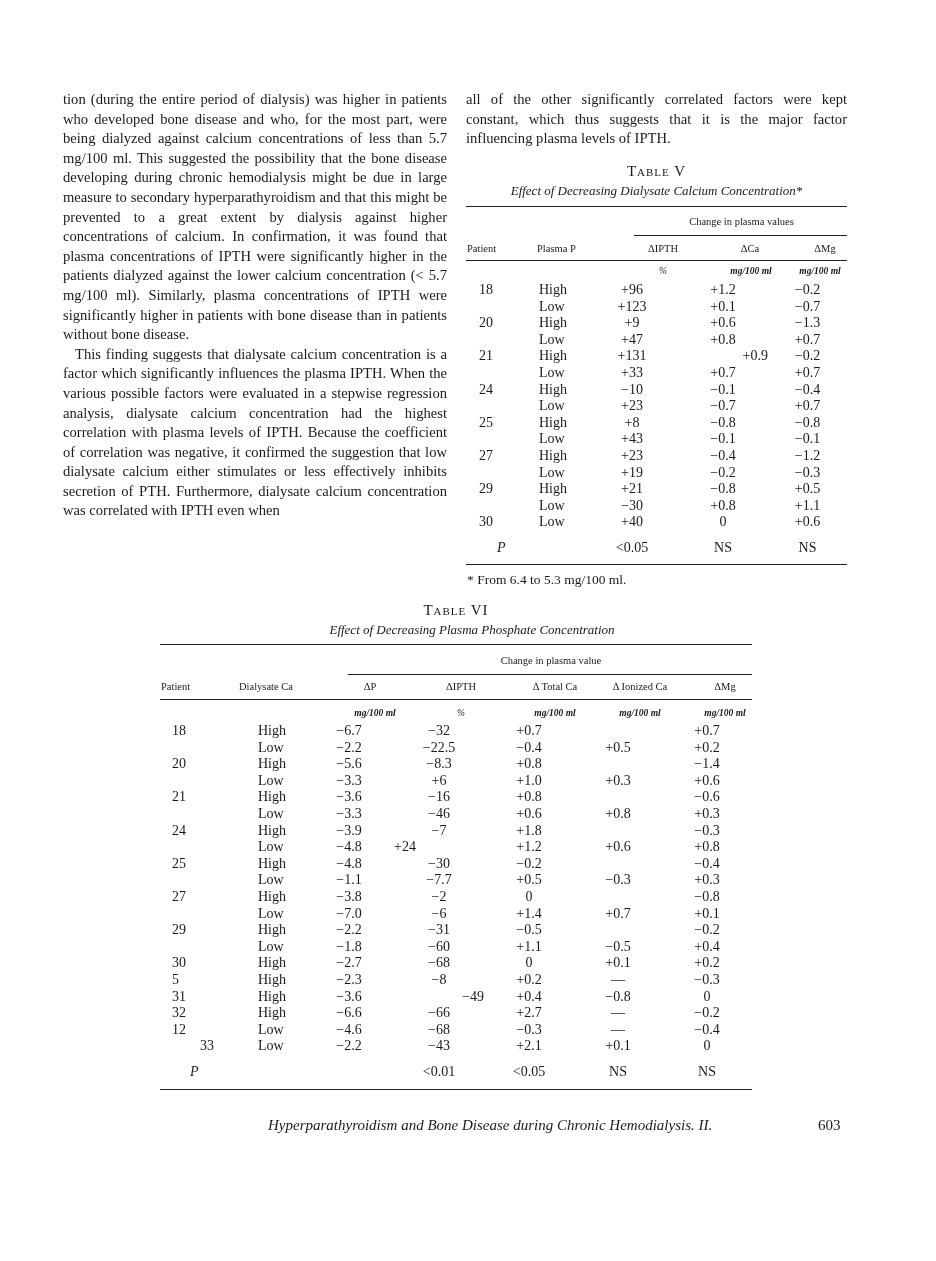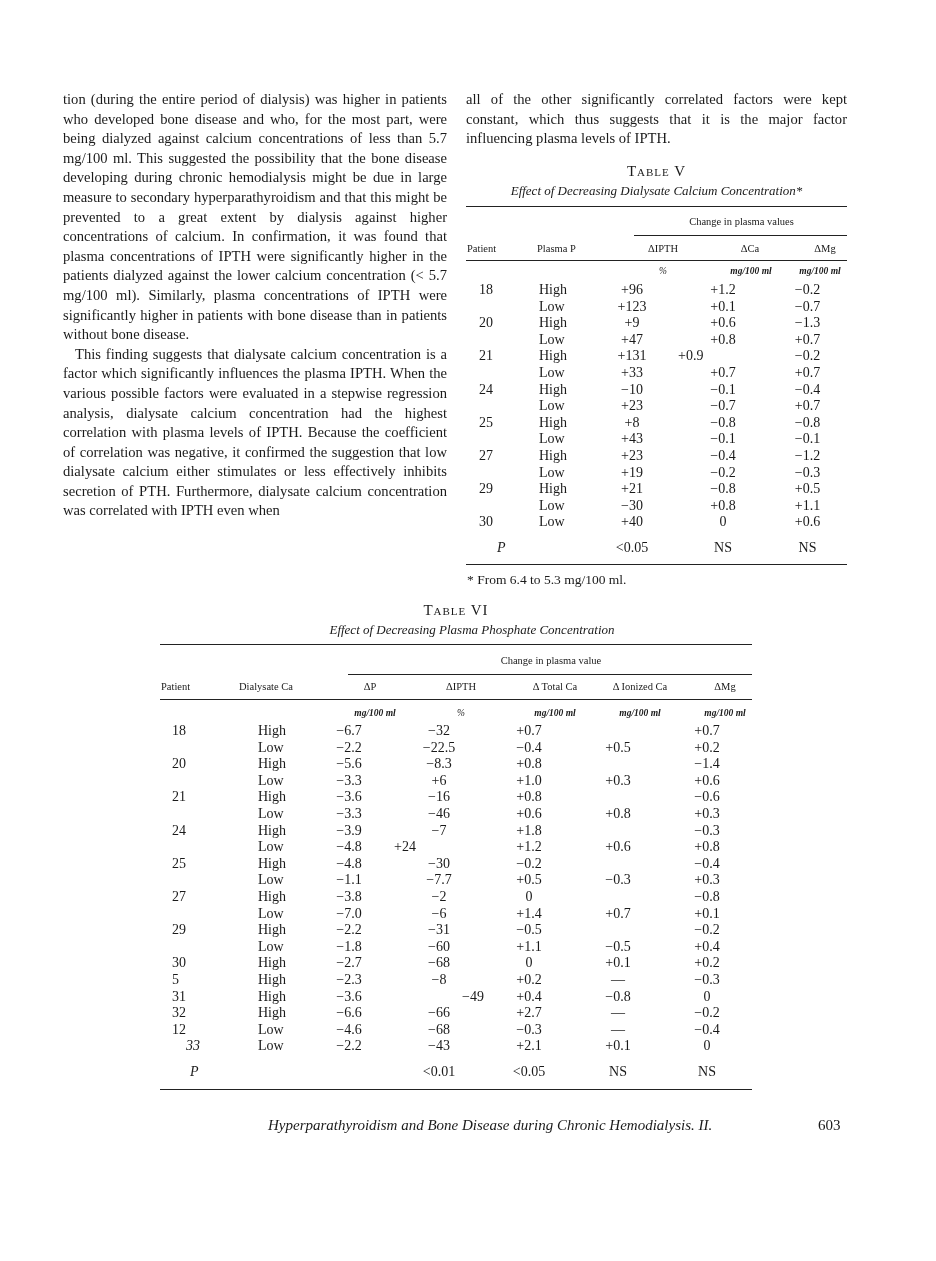"+0.9" td { text-align: left -> right }
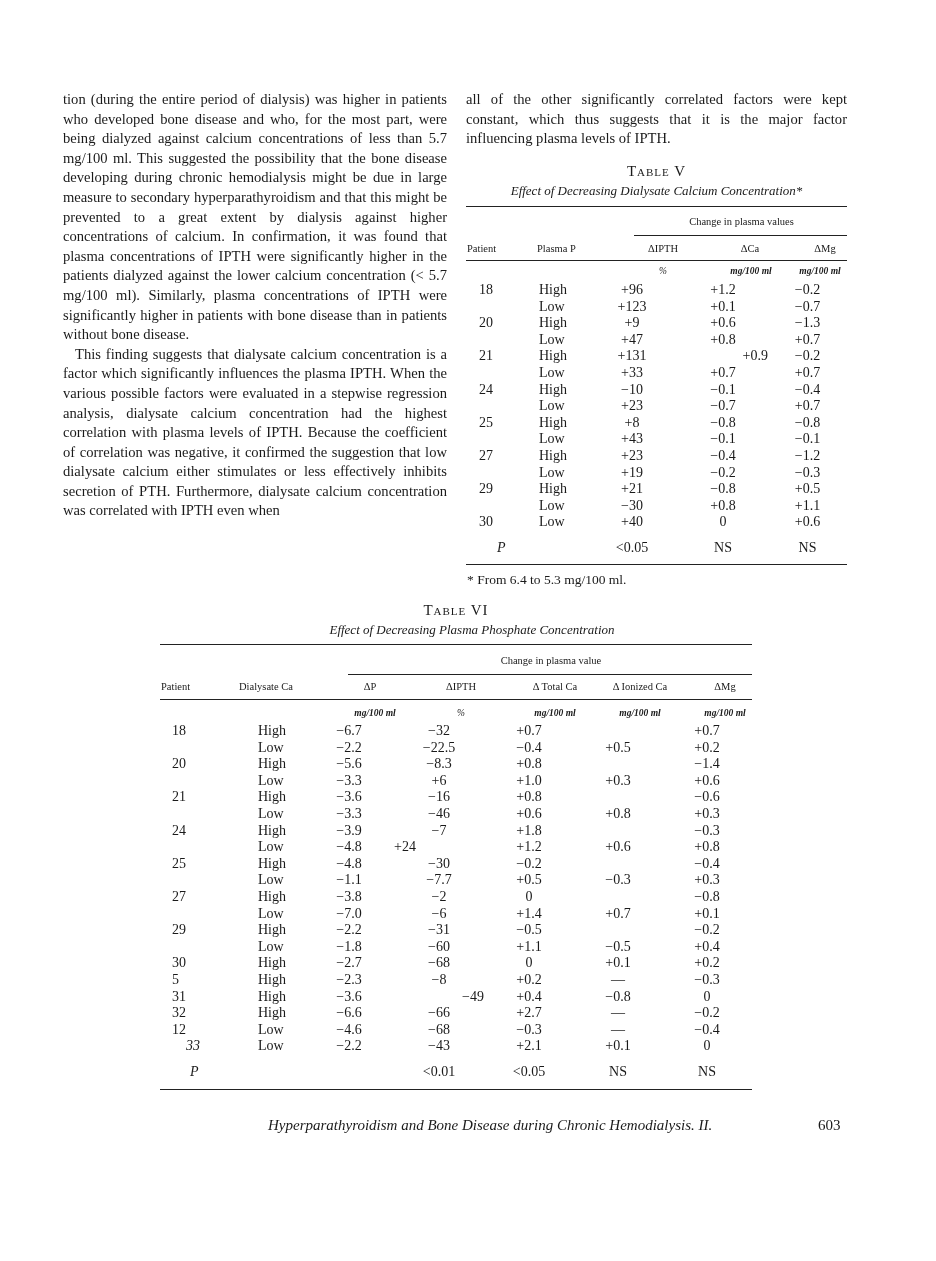"33" td { font-style: italic -> none; text-align: center -> right }
